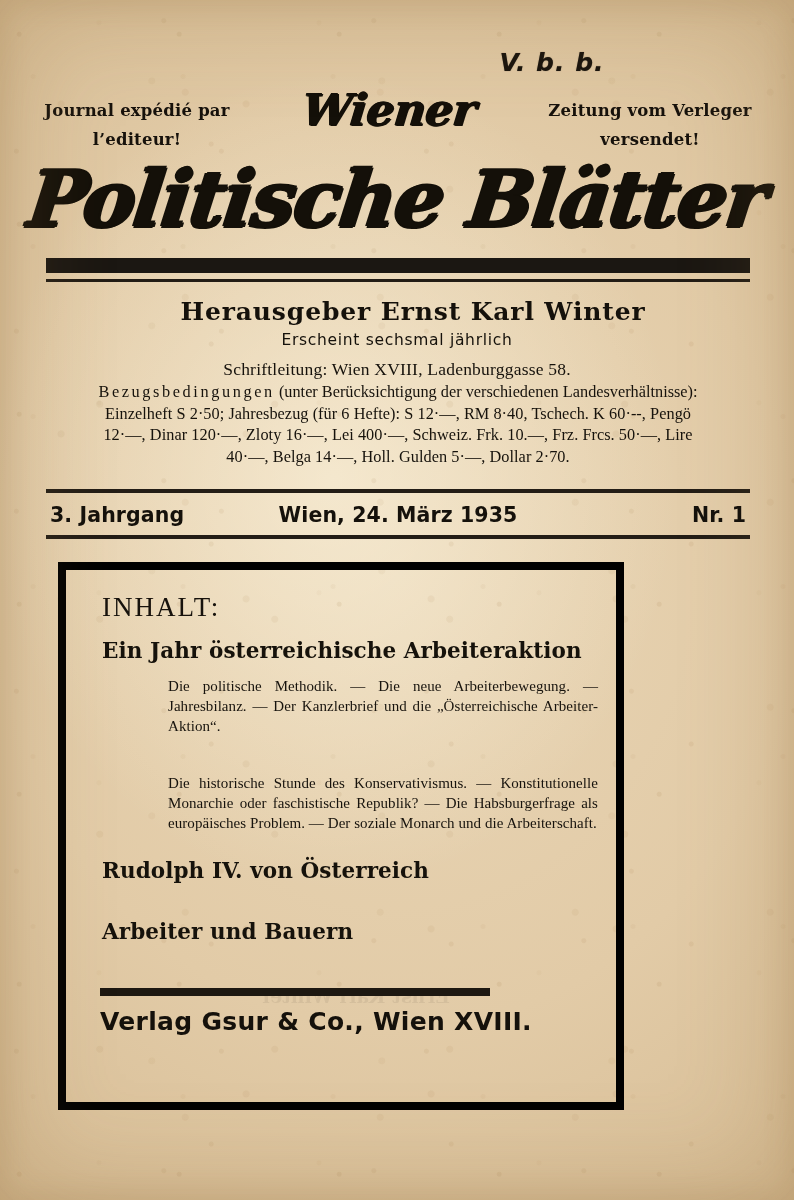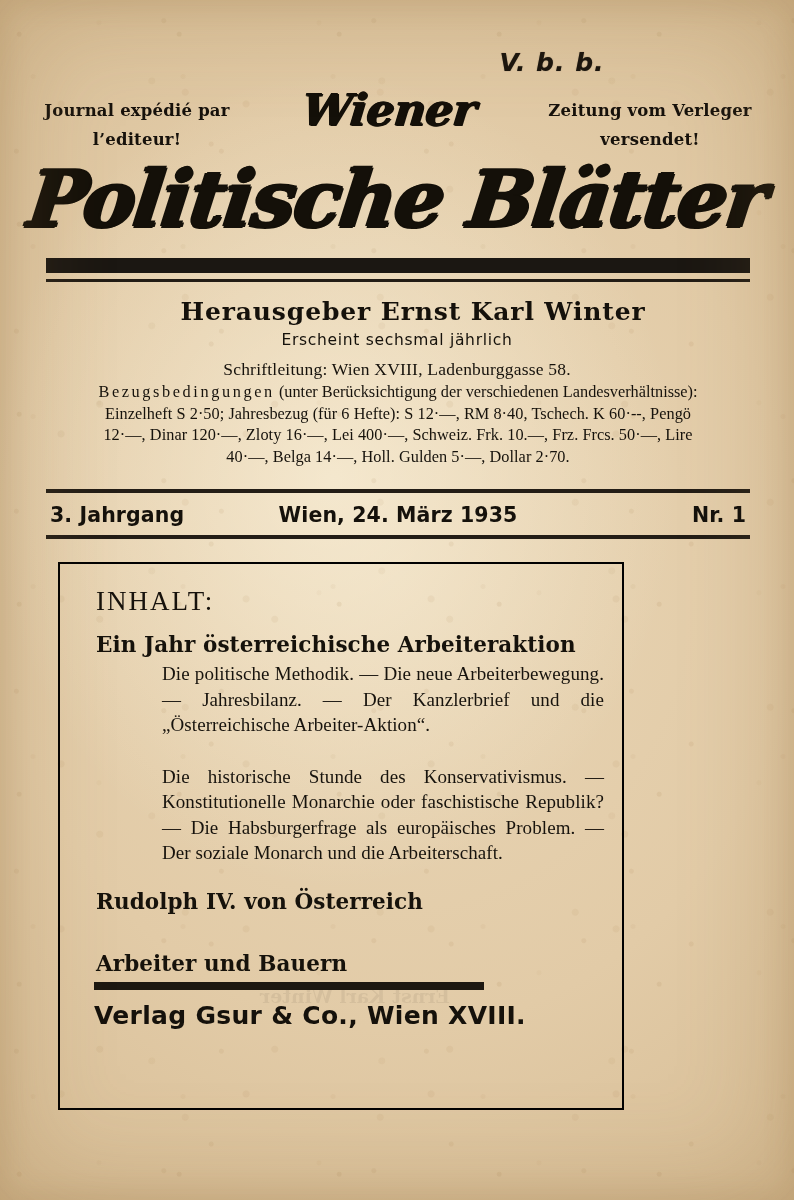"INHALT:" .toc-box { border: 2px solid #000000 -> 8px solid #000000 }
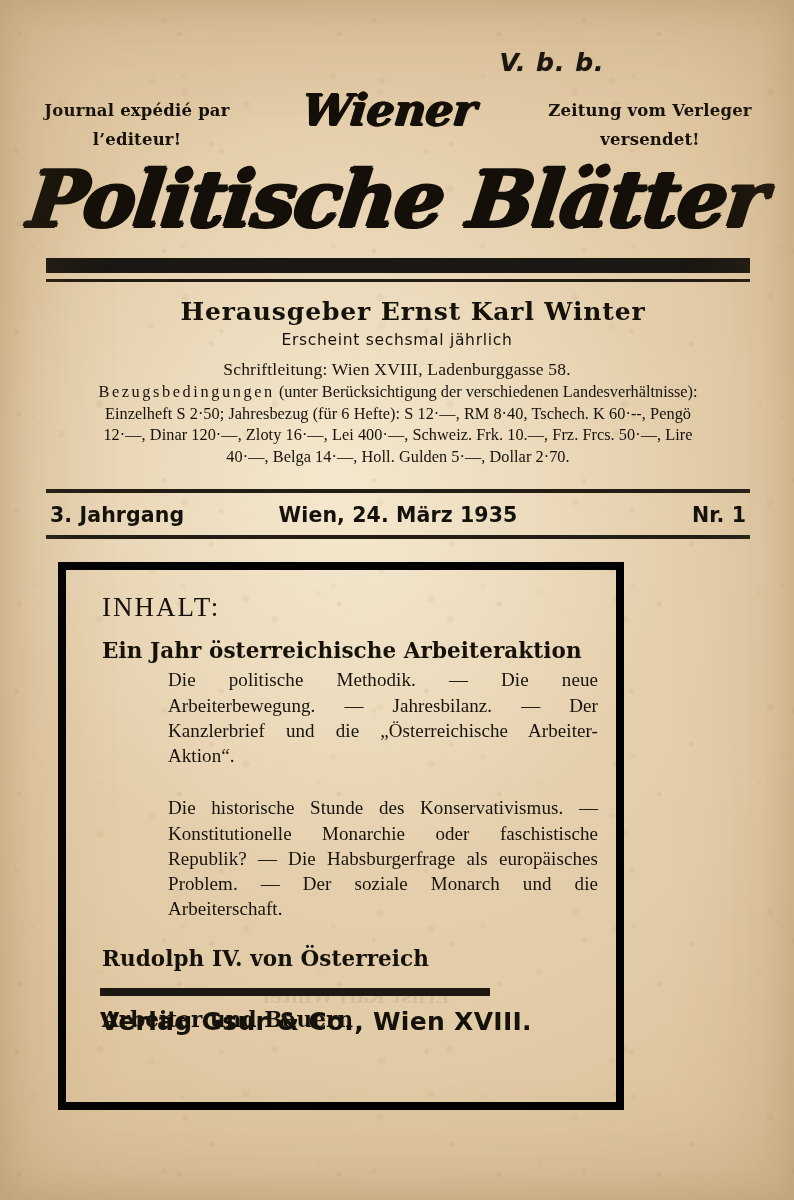"Die politische Methodik. — Die" .toc-sub { font-size: 19px -> 15px; margin: 4px 0 0 66px -> 14px 0 0 66px }
